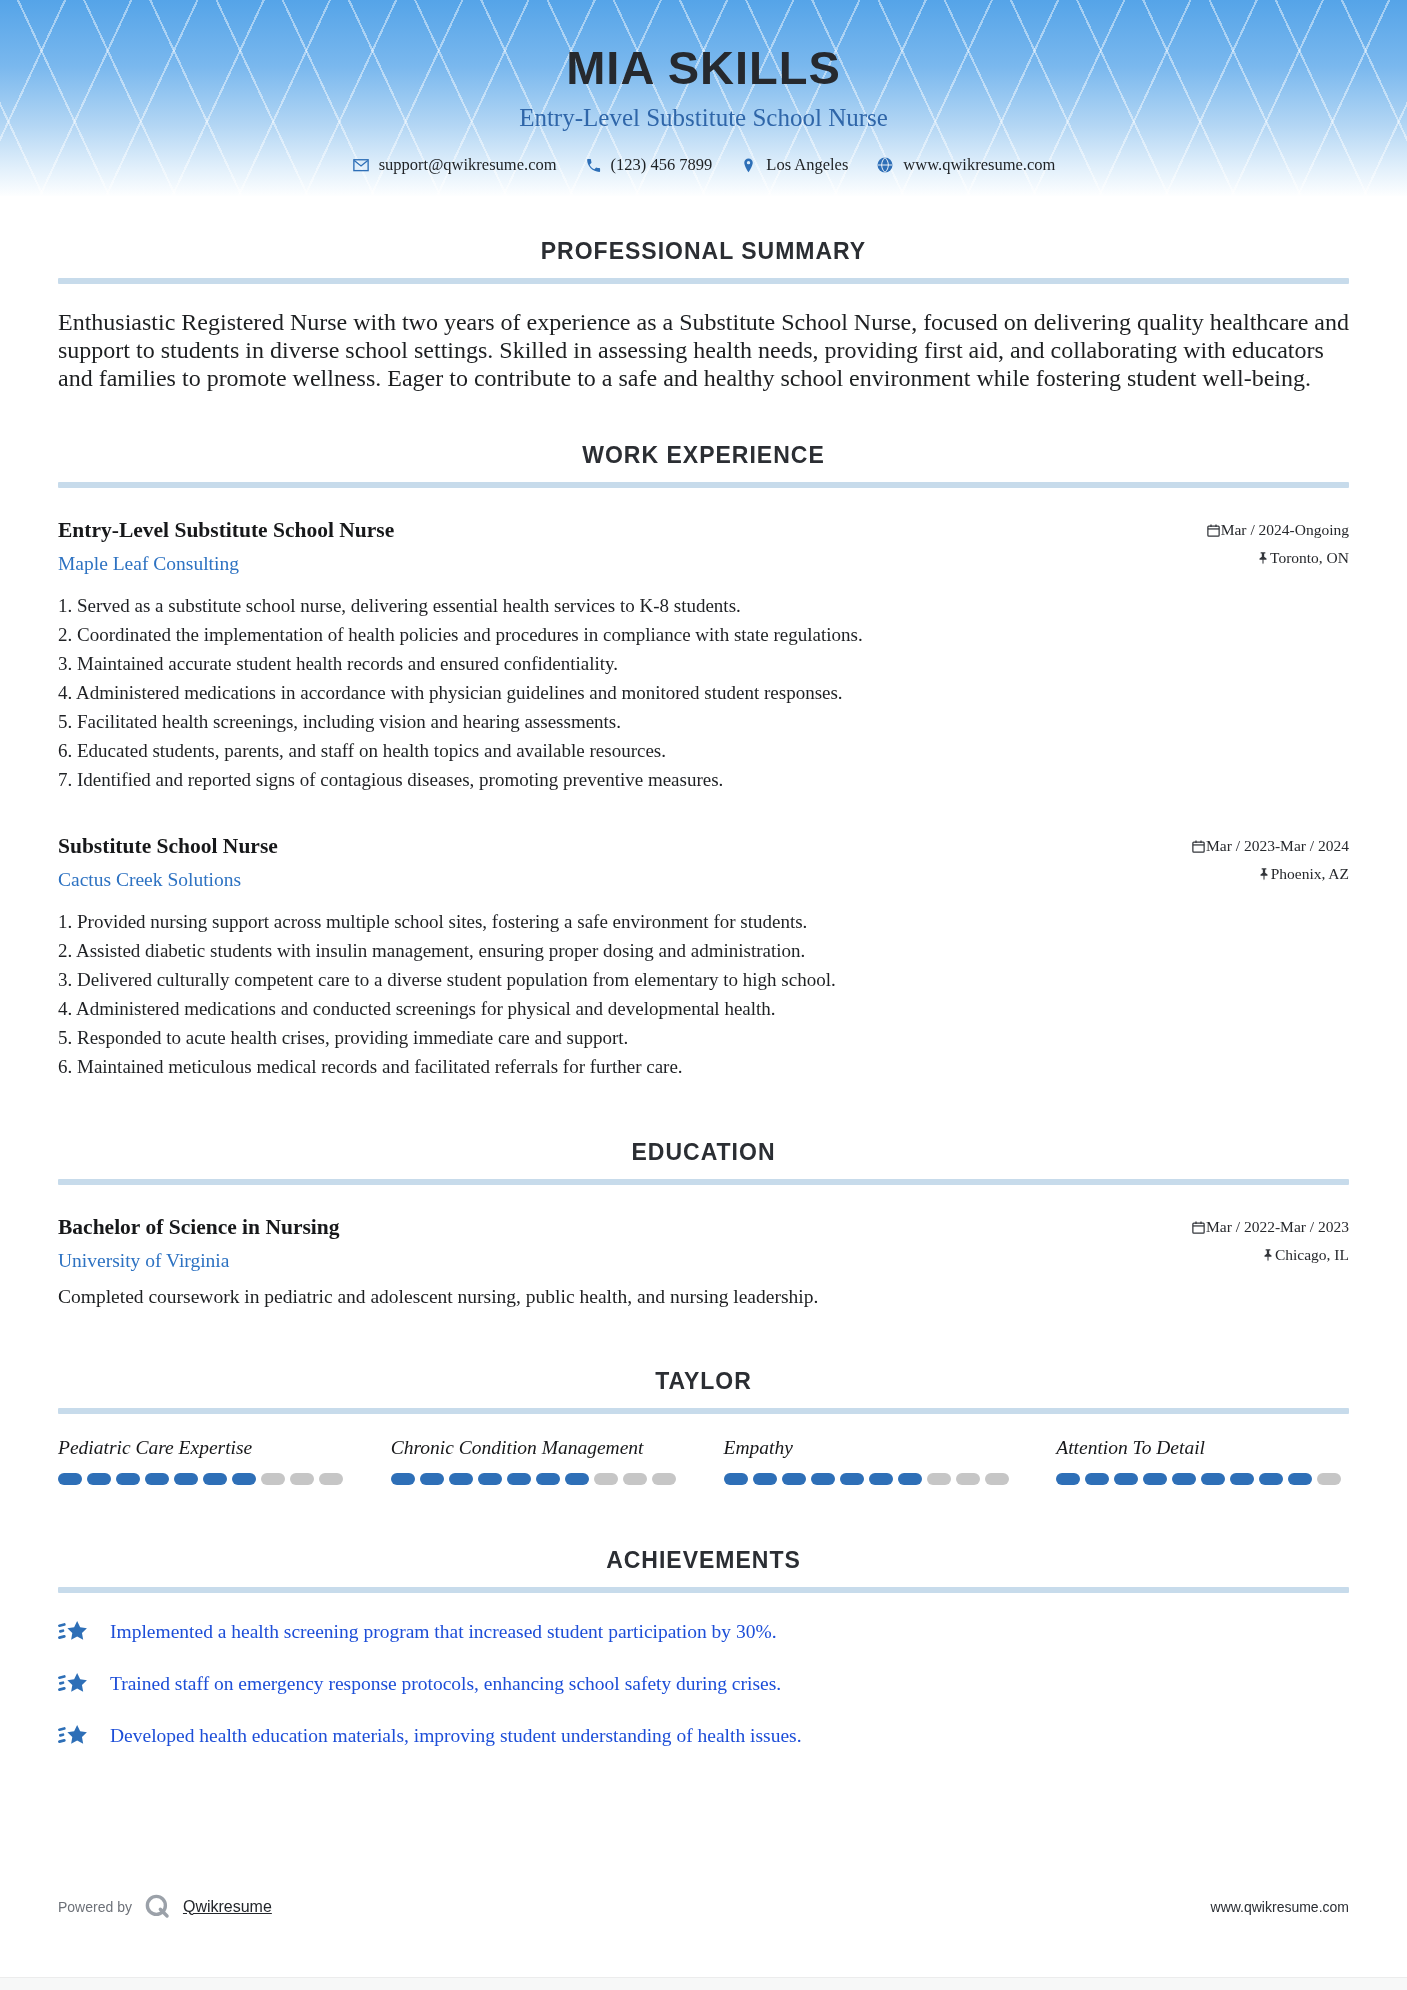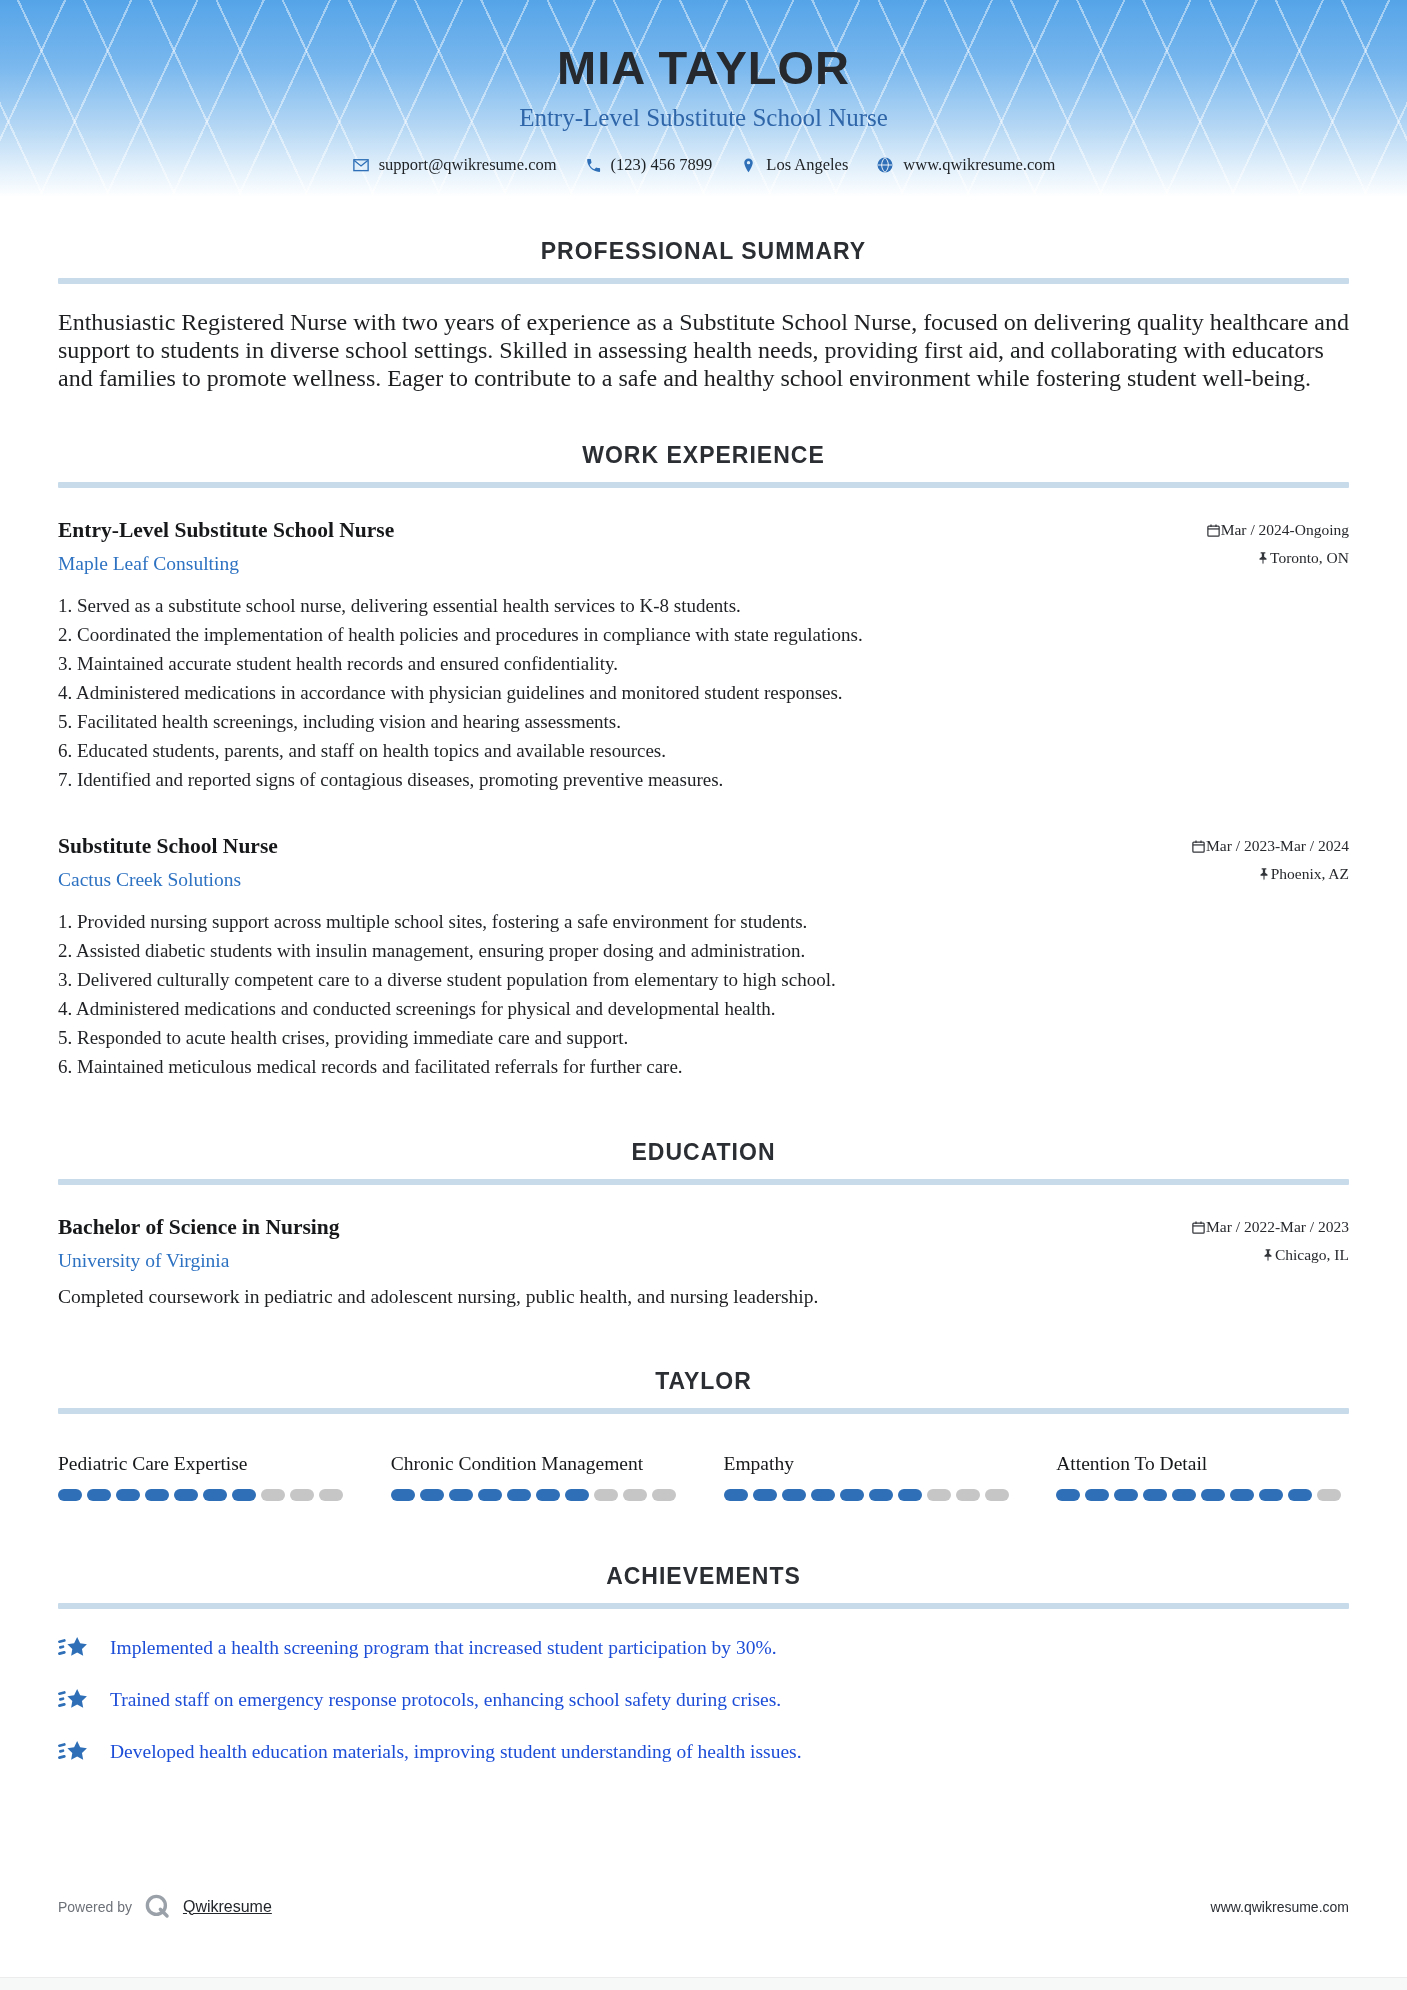"MIA TAYLOR" h1 { text: TAYLOR -> SKILLS }
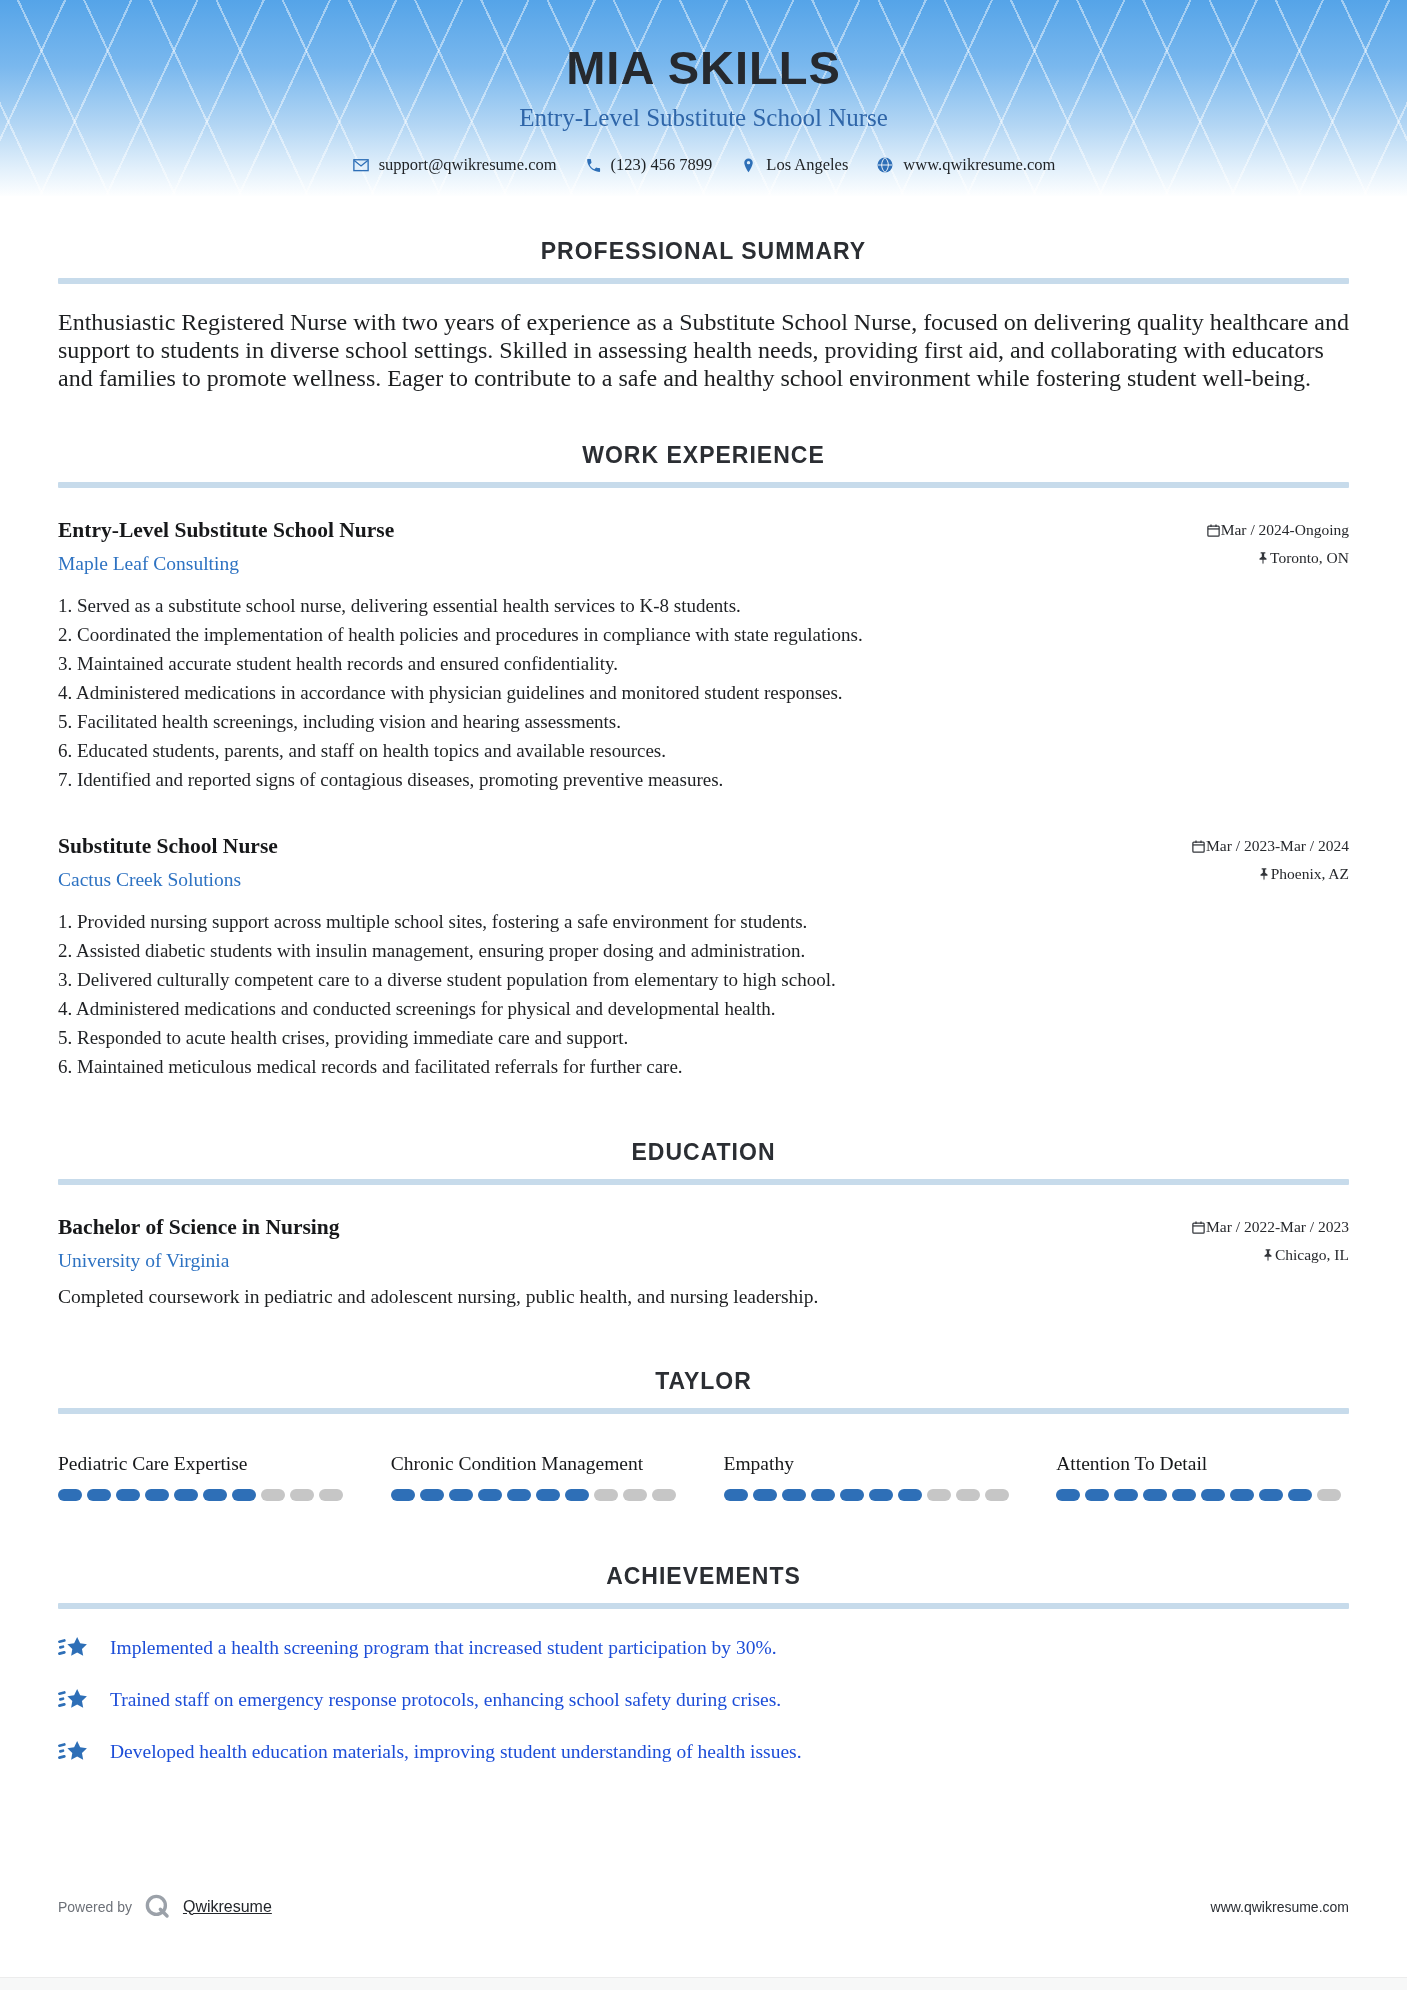"Pediatric Care Expertise" .skills-grid { font-style: none -> italic; margin-top: 36px -> 20px }
